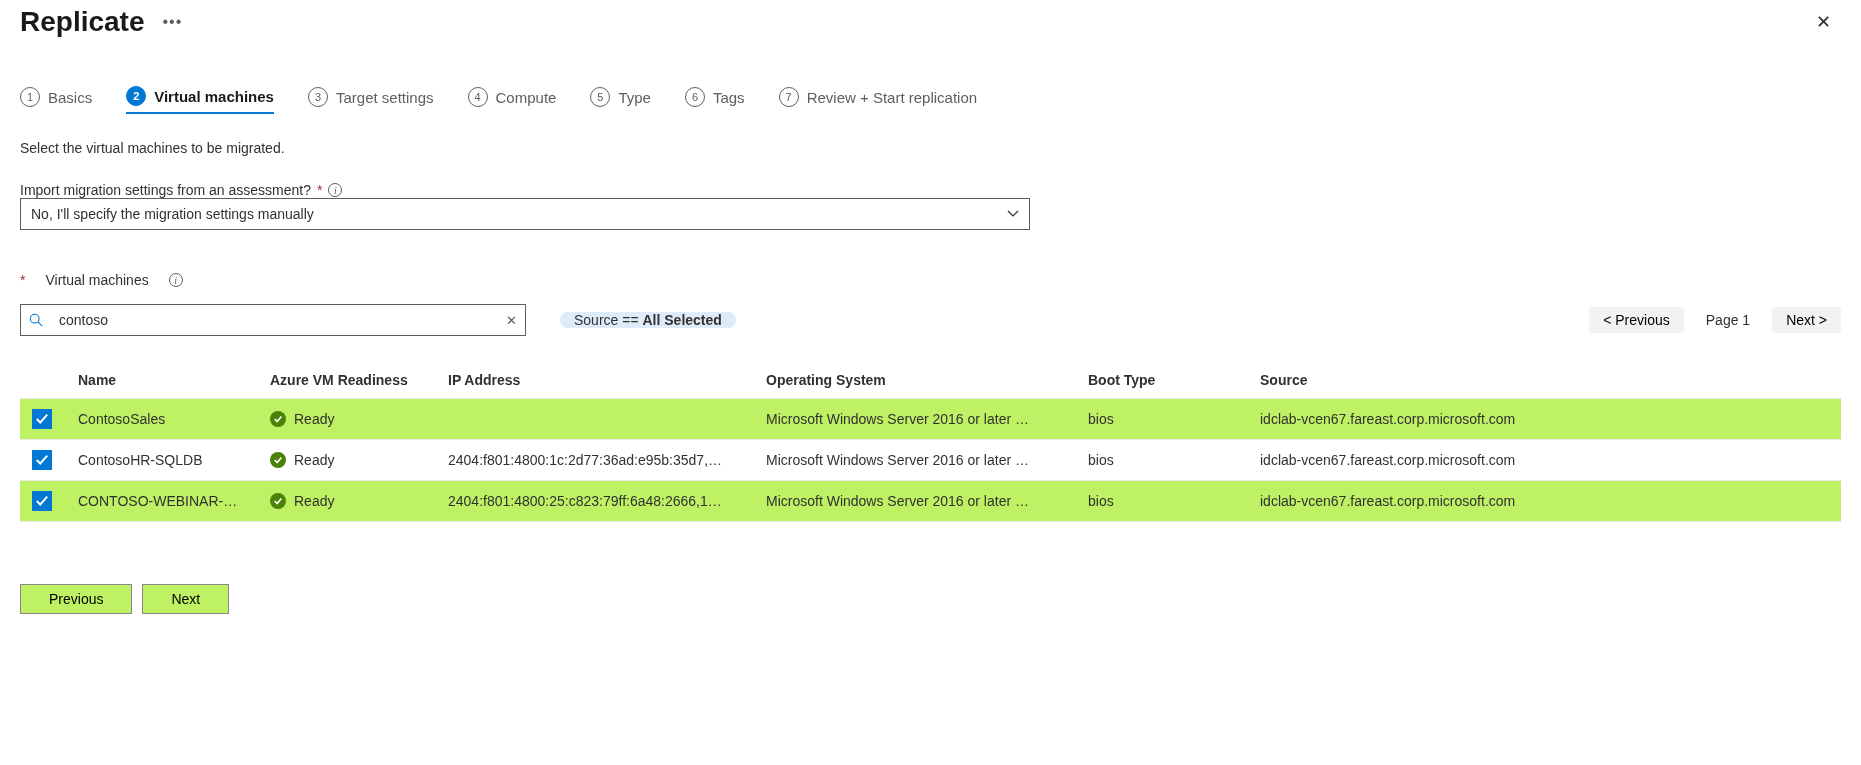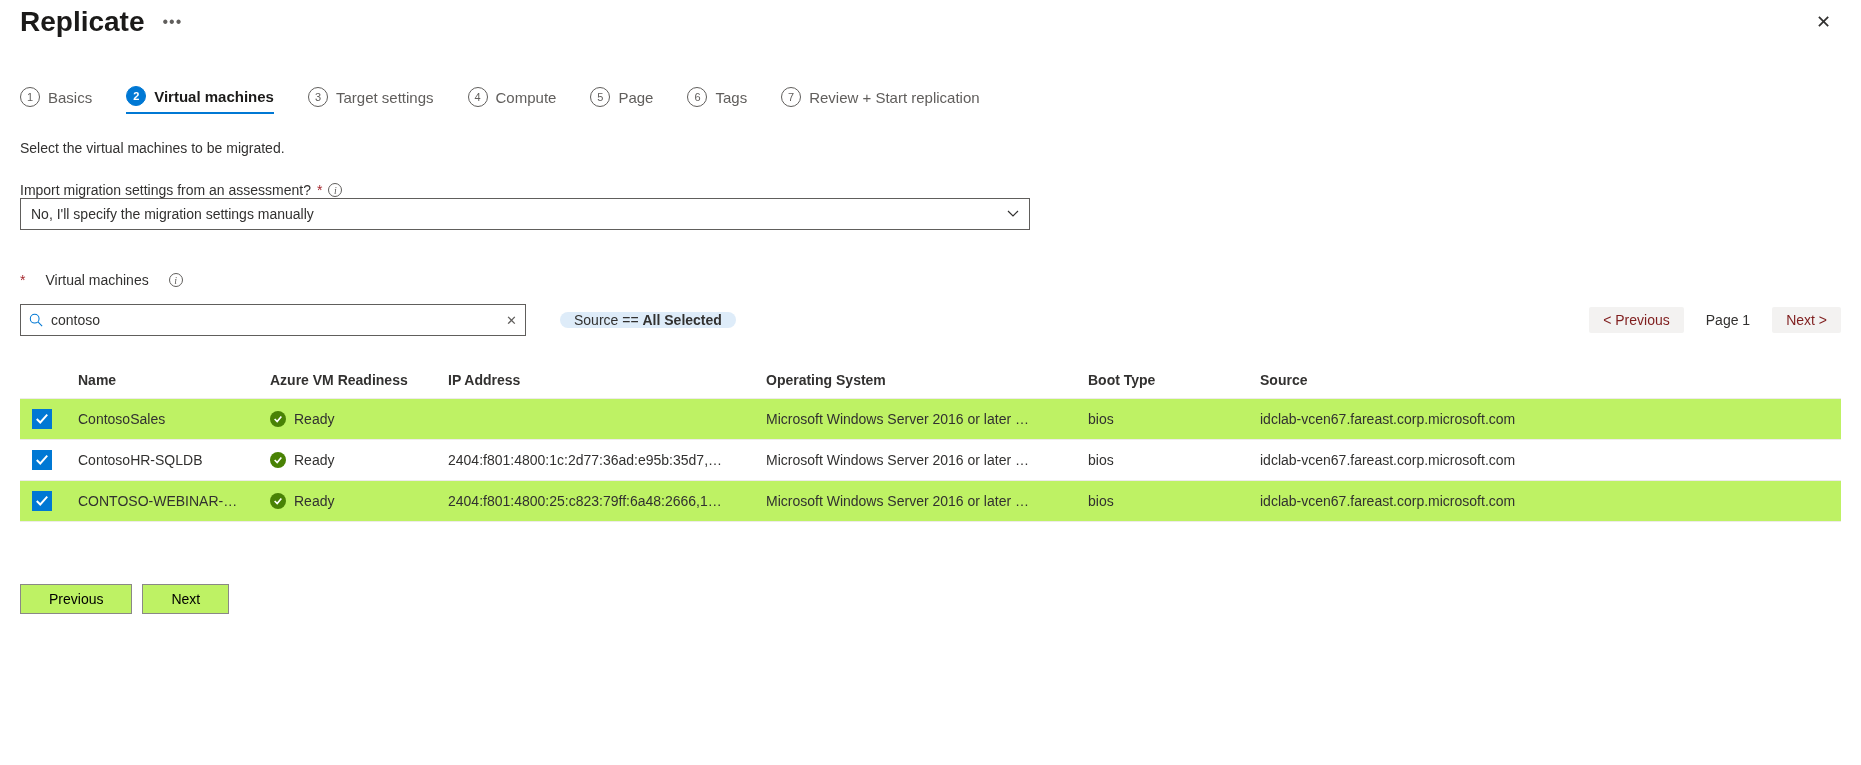"Page" span { text: Page -> Type }
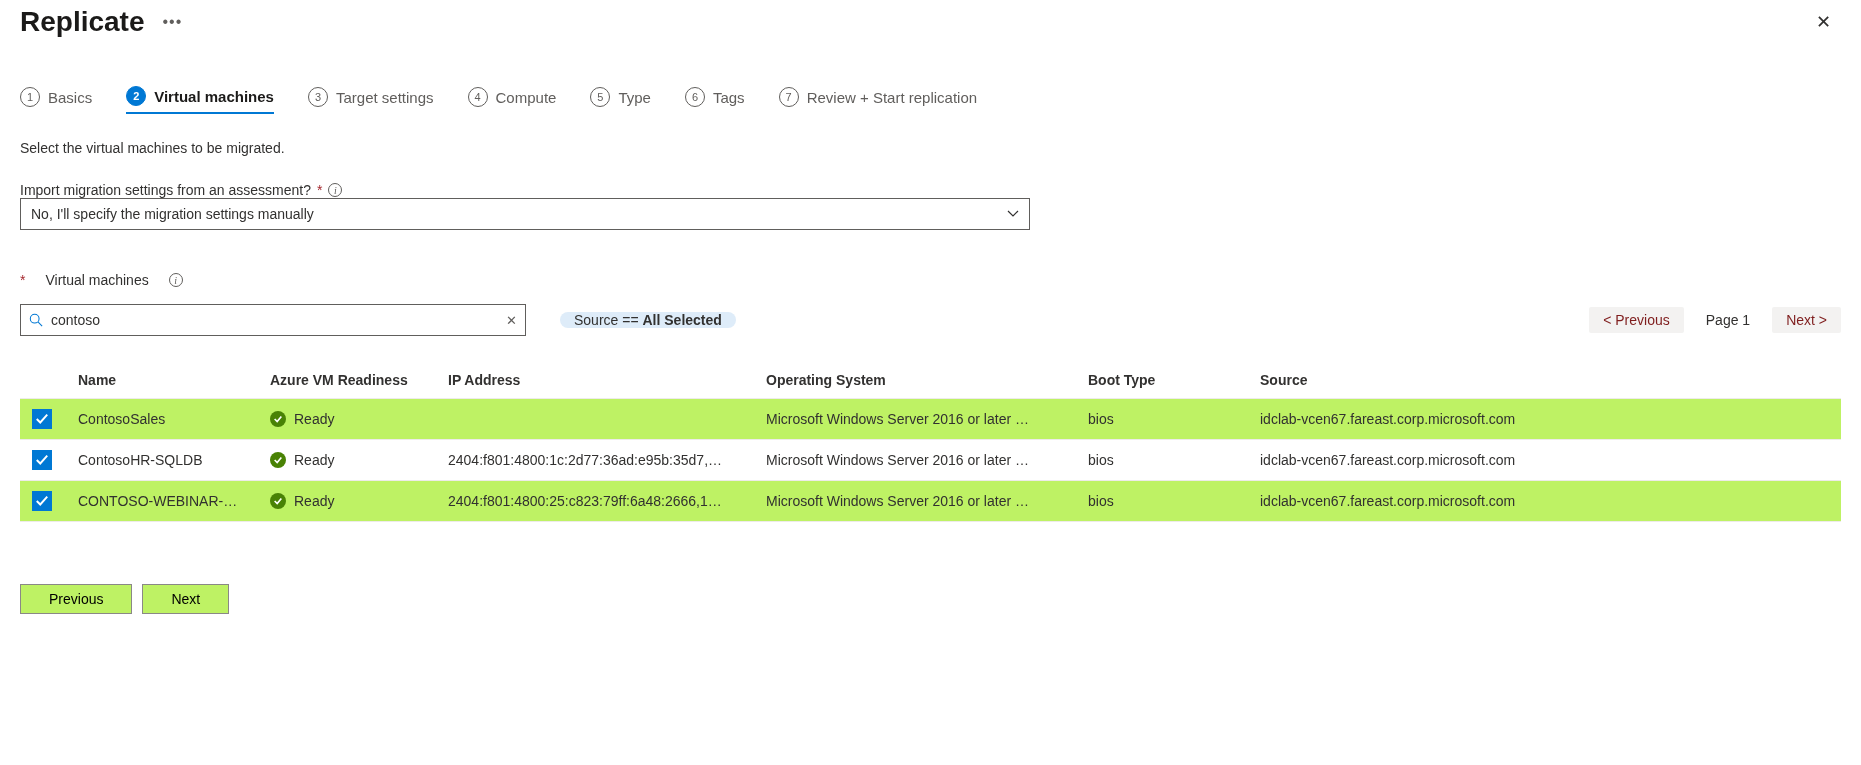"contoso" .search-box input { margin-left: none -> 8px }
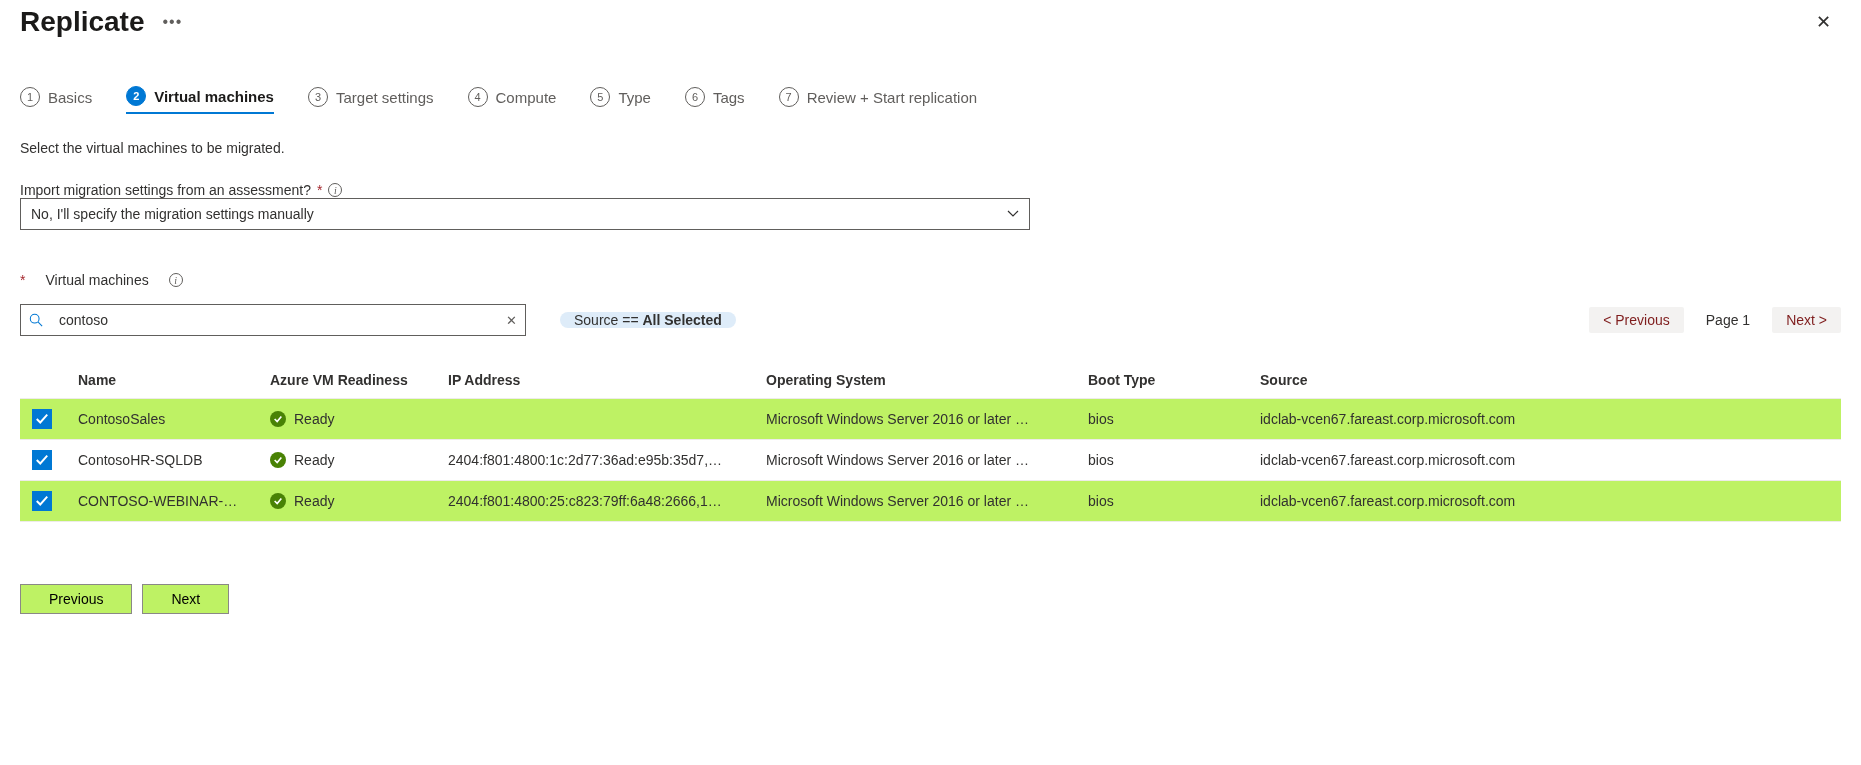"< Previous" .pager-btn { color: #7f1d1d -> #000000 }
